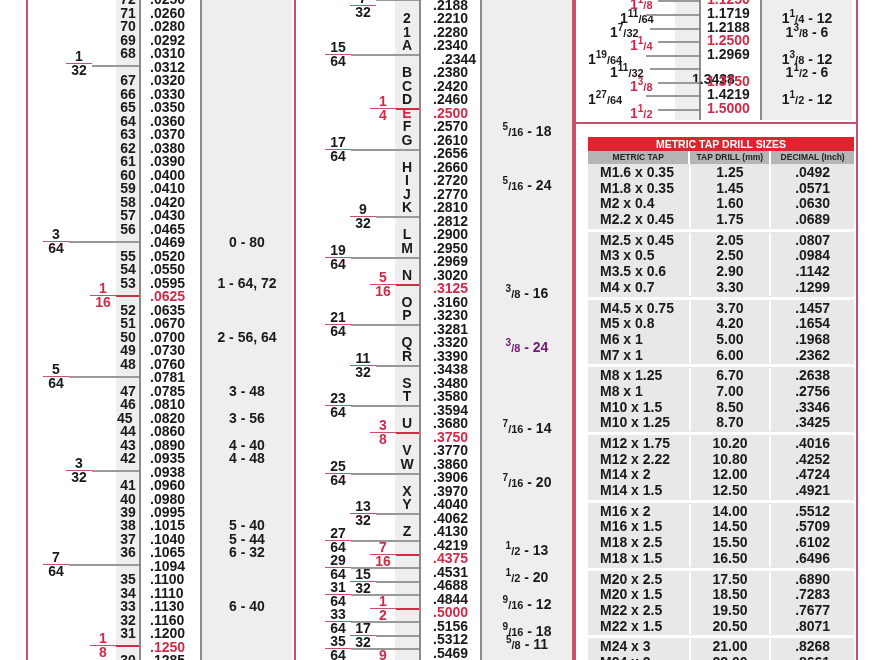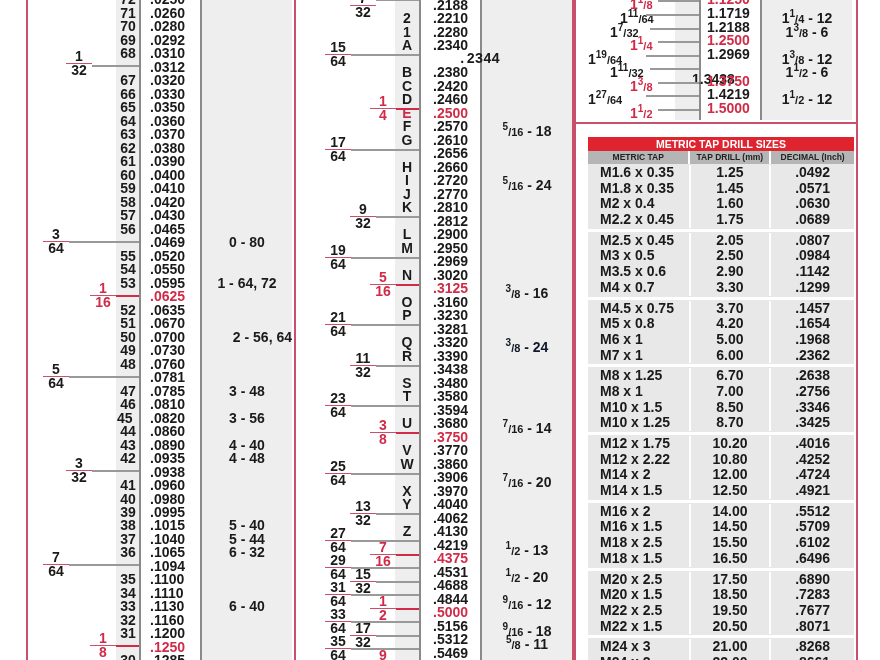".2344" span.dec { font-family: Liberation Mono, monospace -> none; left: 458px -> 441px }
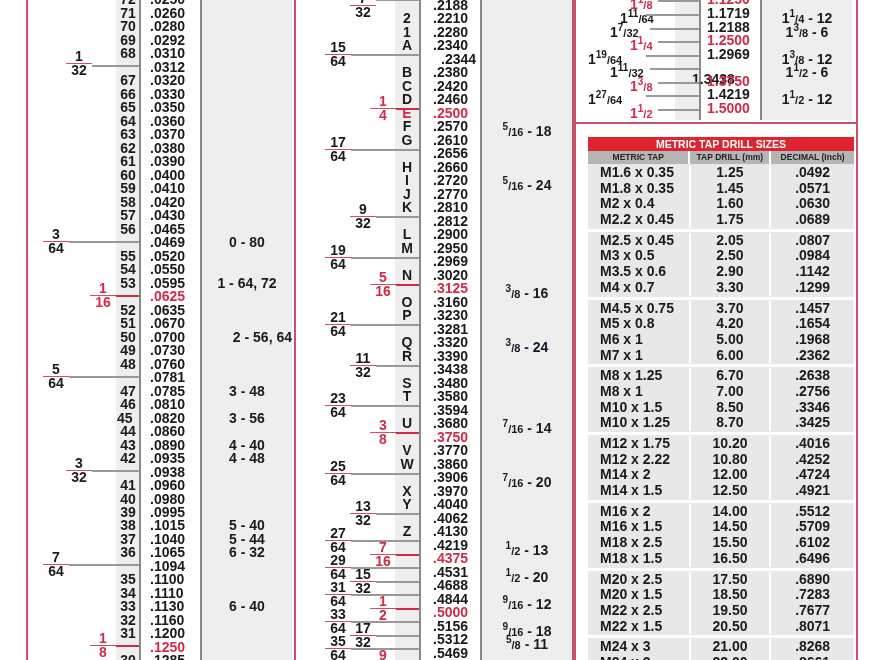"2 - 56, 64" span.tap { text-align: right -> none }
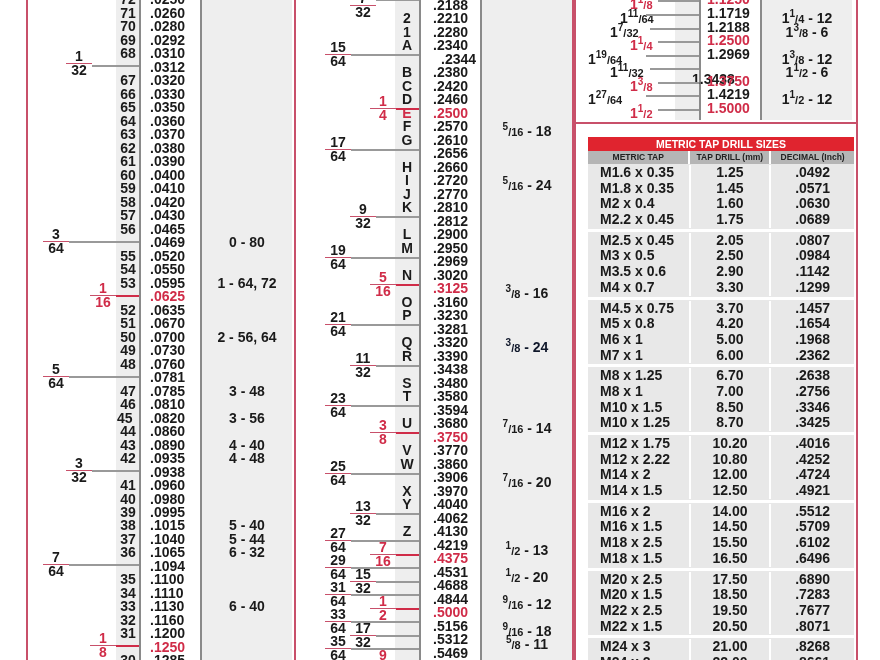"3/8 - 24" span.tap { color: #0f172a -> #701a75 }
